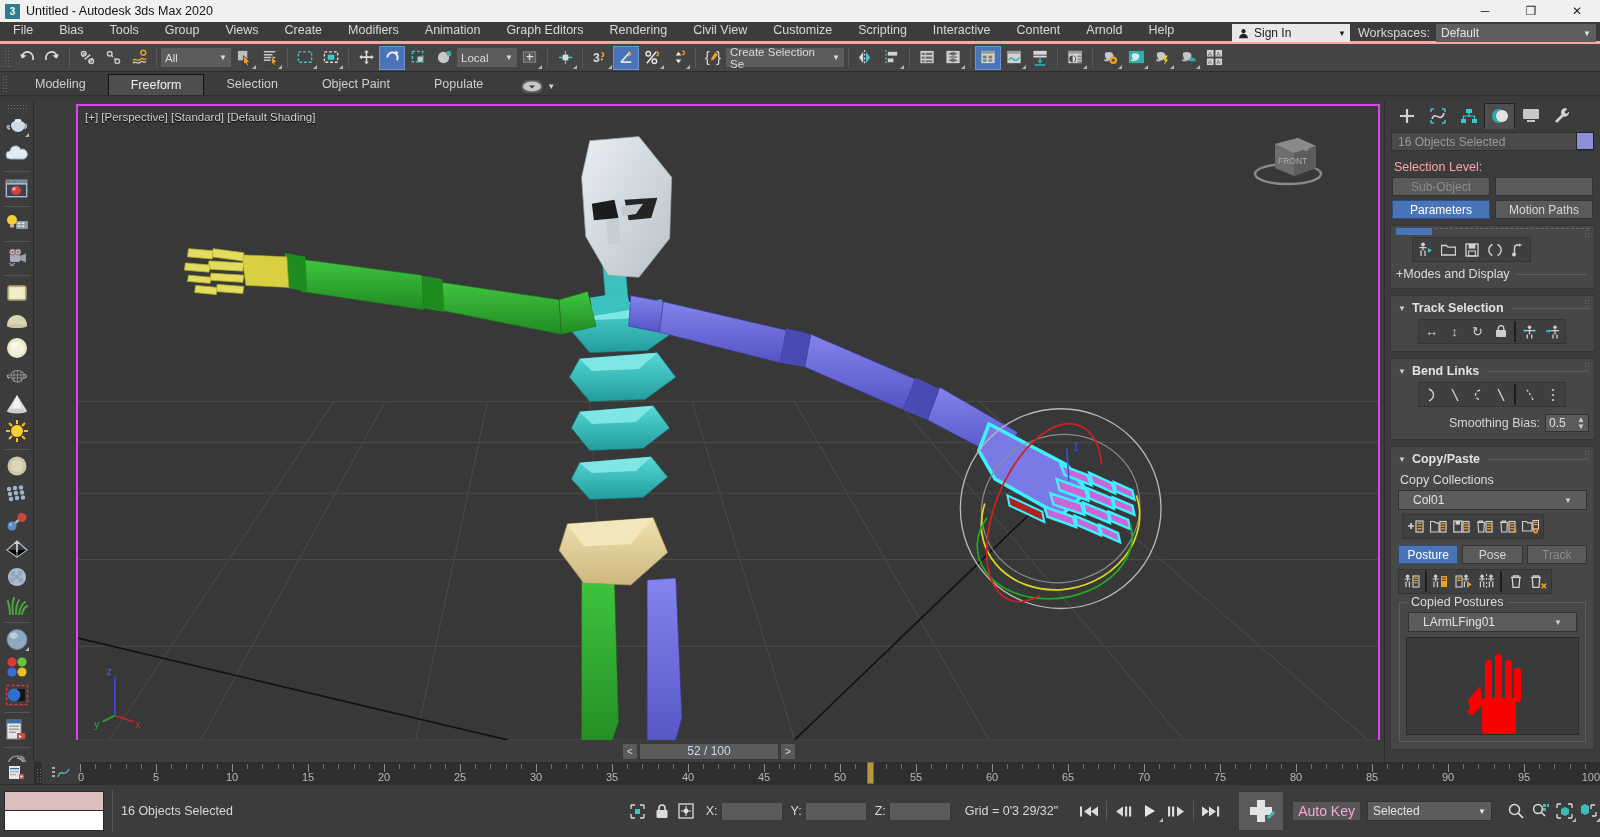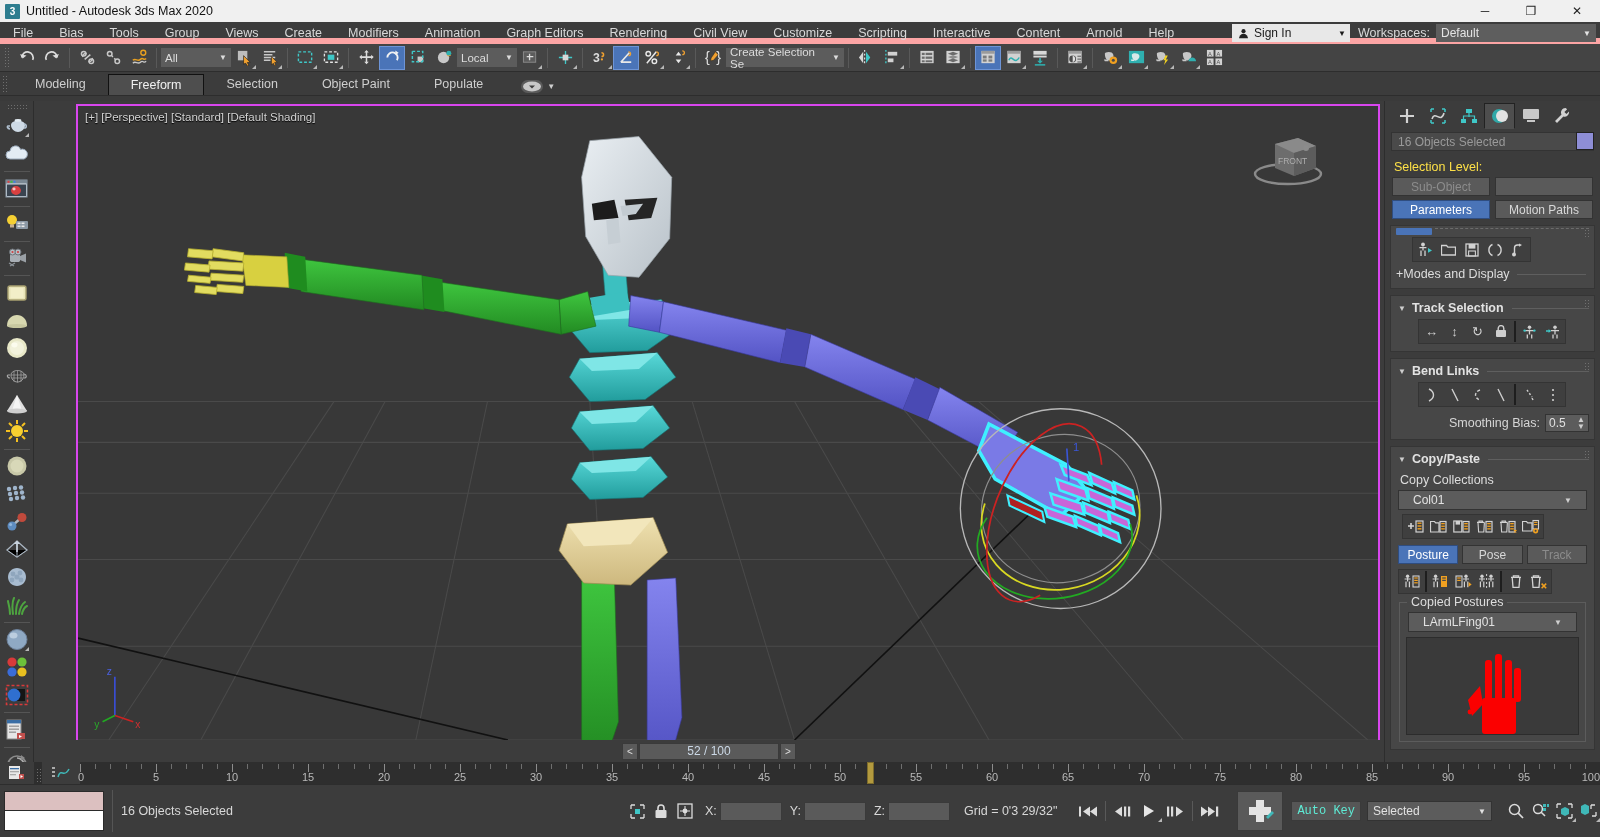"File" .menubar { align-items: flex-start -> flex-end; border-bottom: 6px solid #fca5a5 -> 3px solid #fca5a5 }
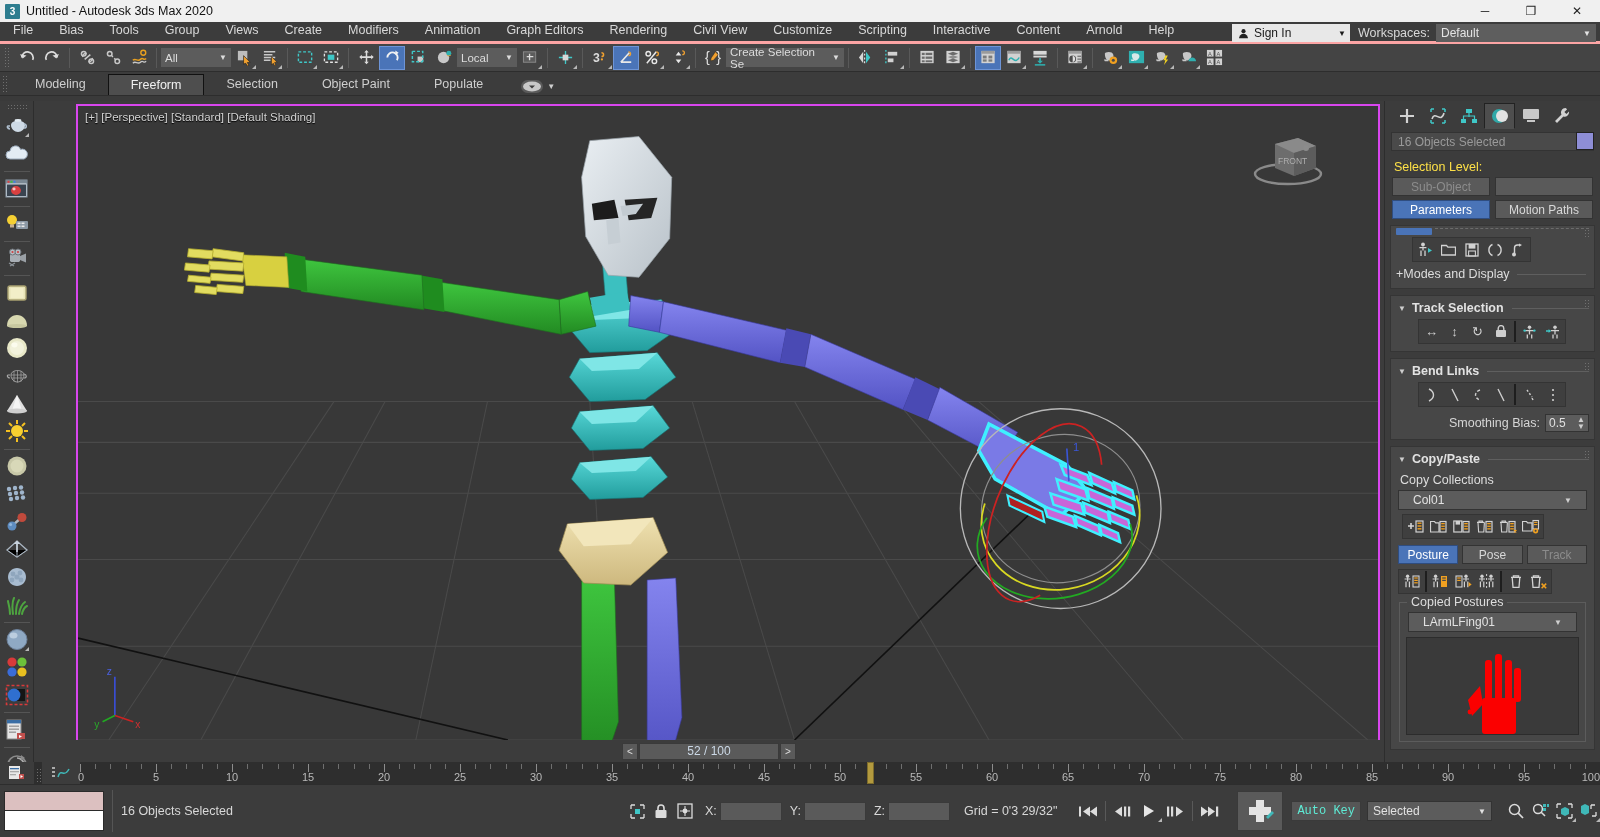"Selection Level:" .cp-sectlabel { color: #fde047 -> #fca5a5 }
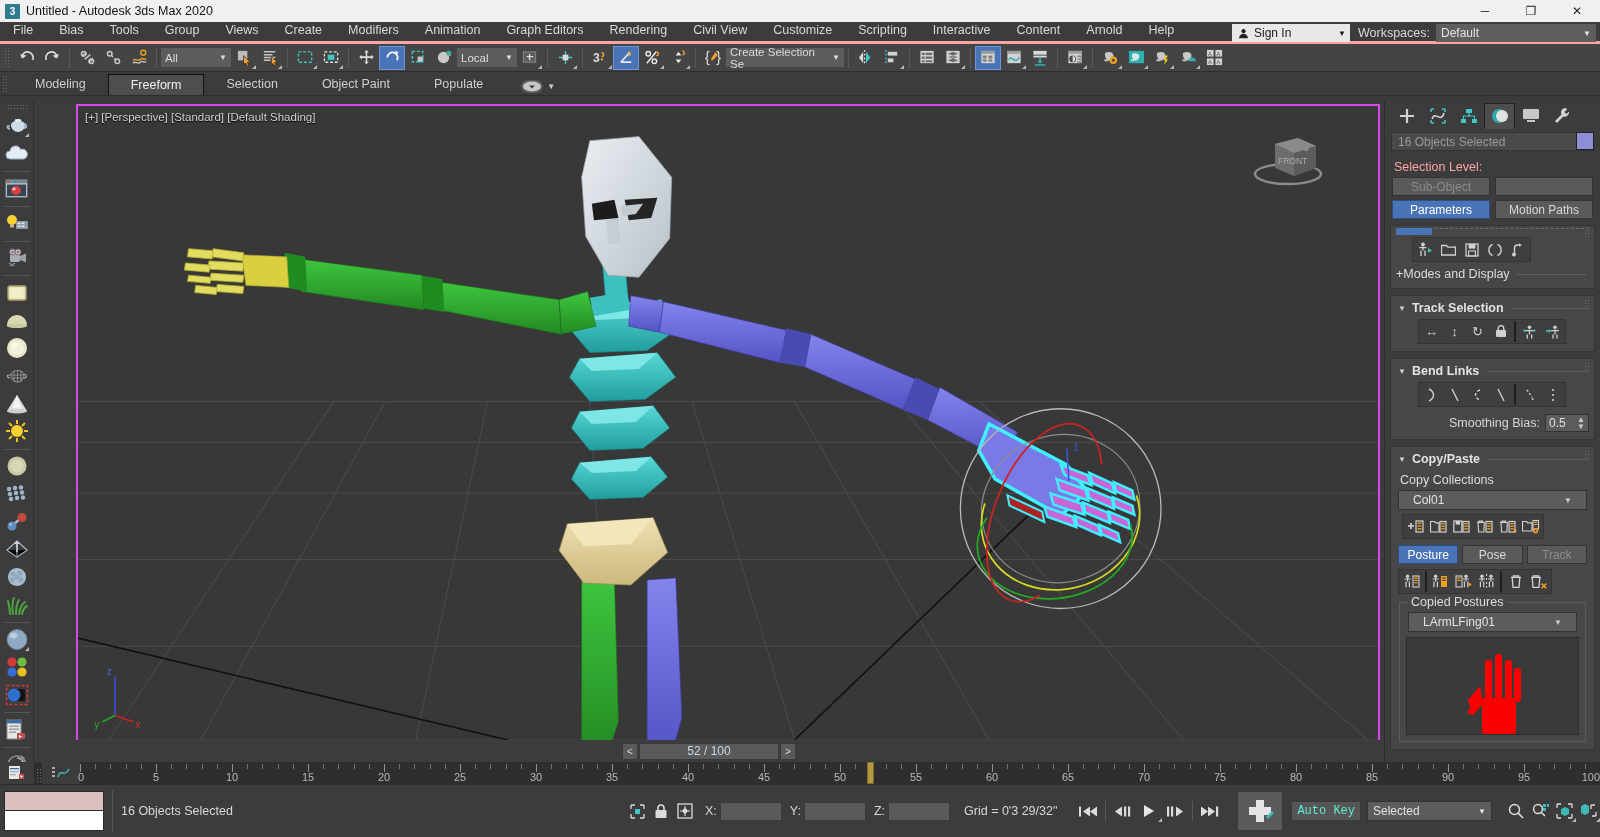"Auto Key" .autokey { color: #5eead4 -> #f9a8d4; font-family: Liberation Mono, monospace -> none; font-size: 12px -> 14px }
